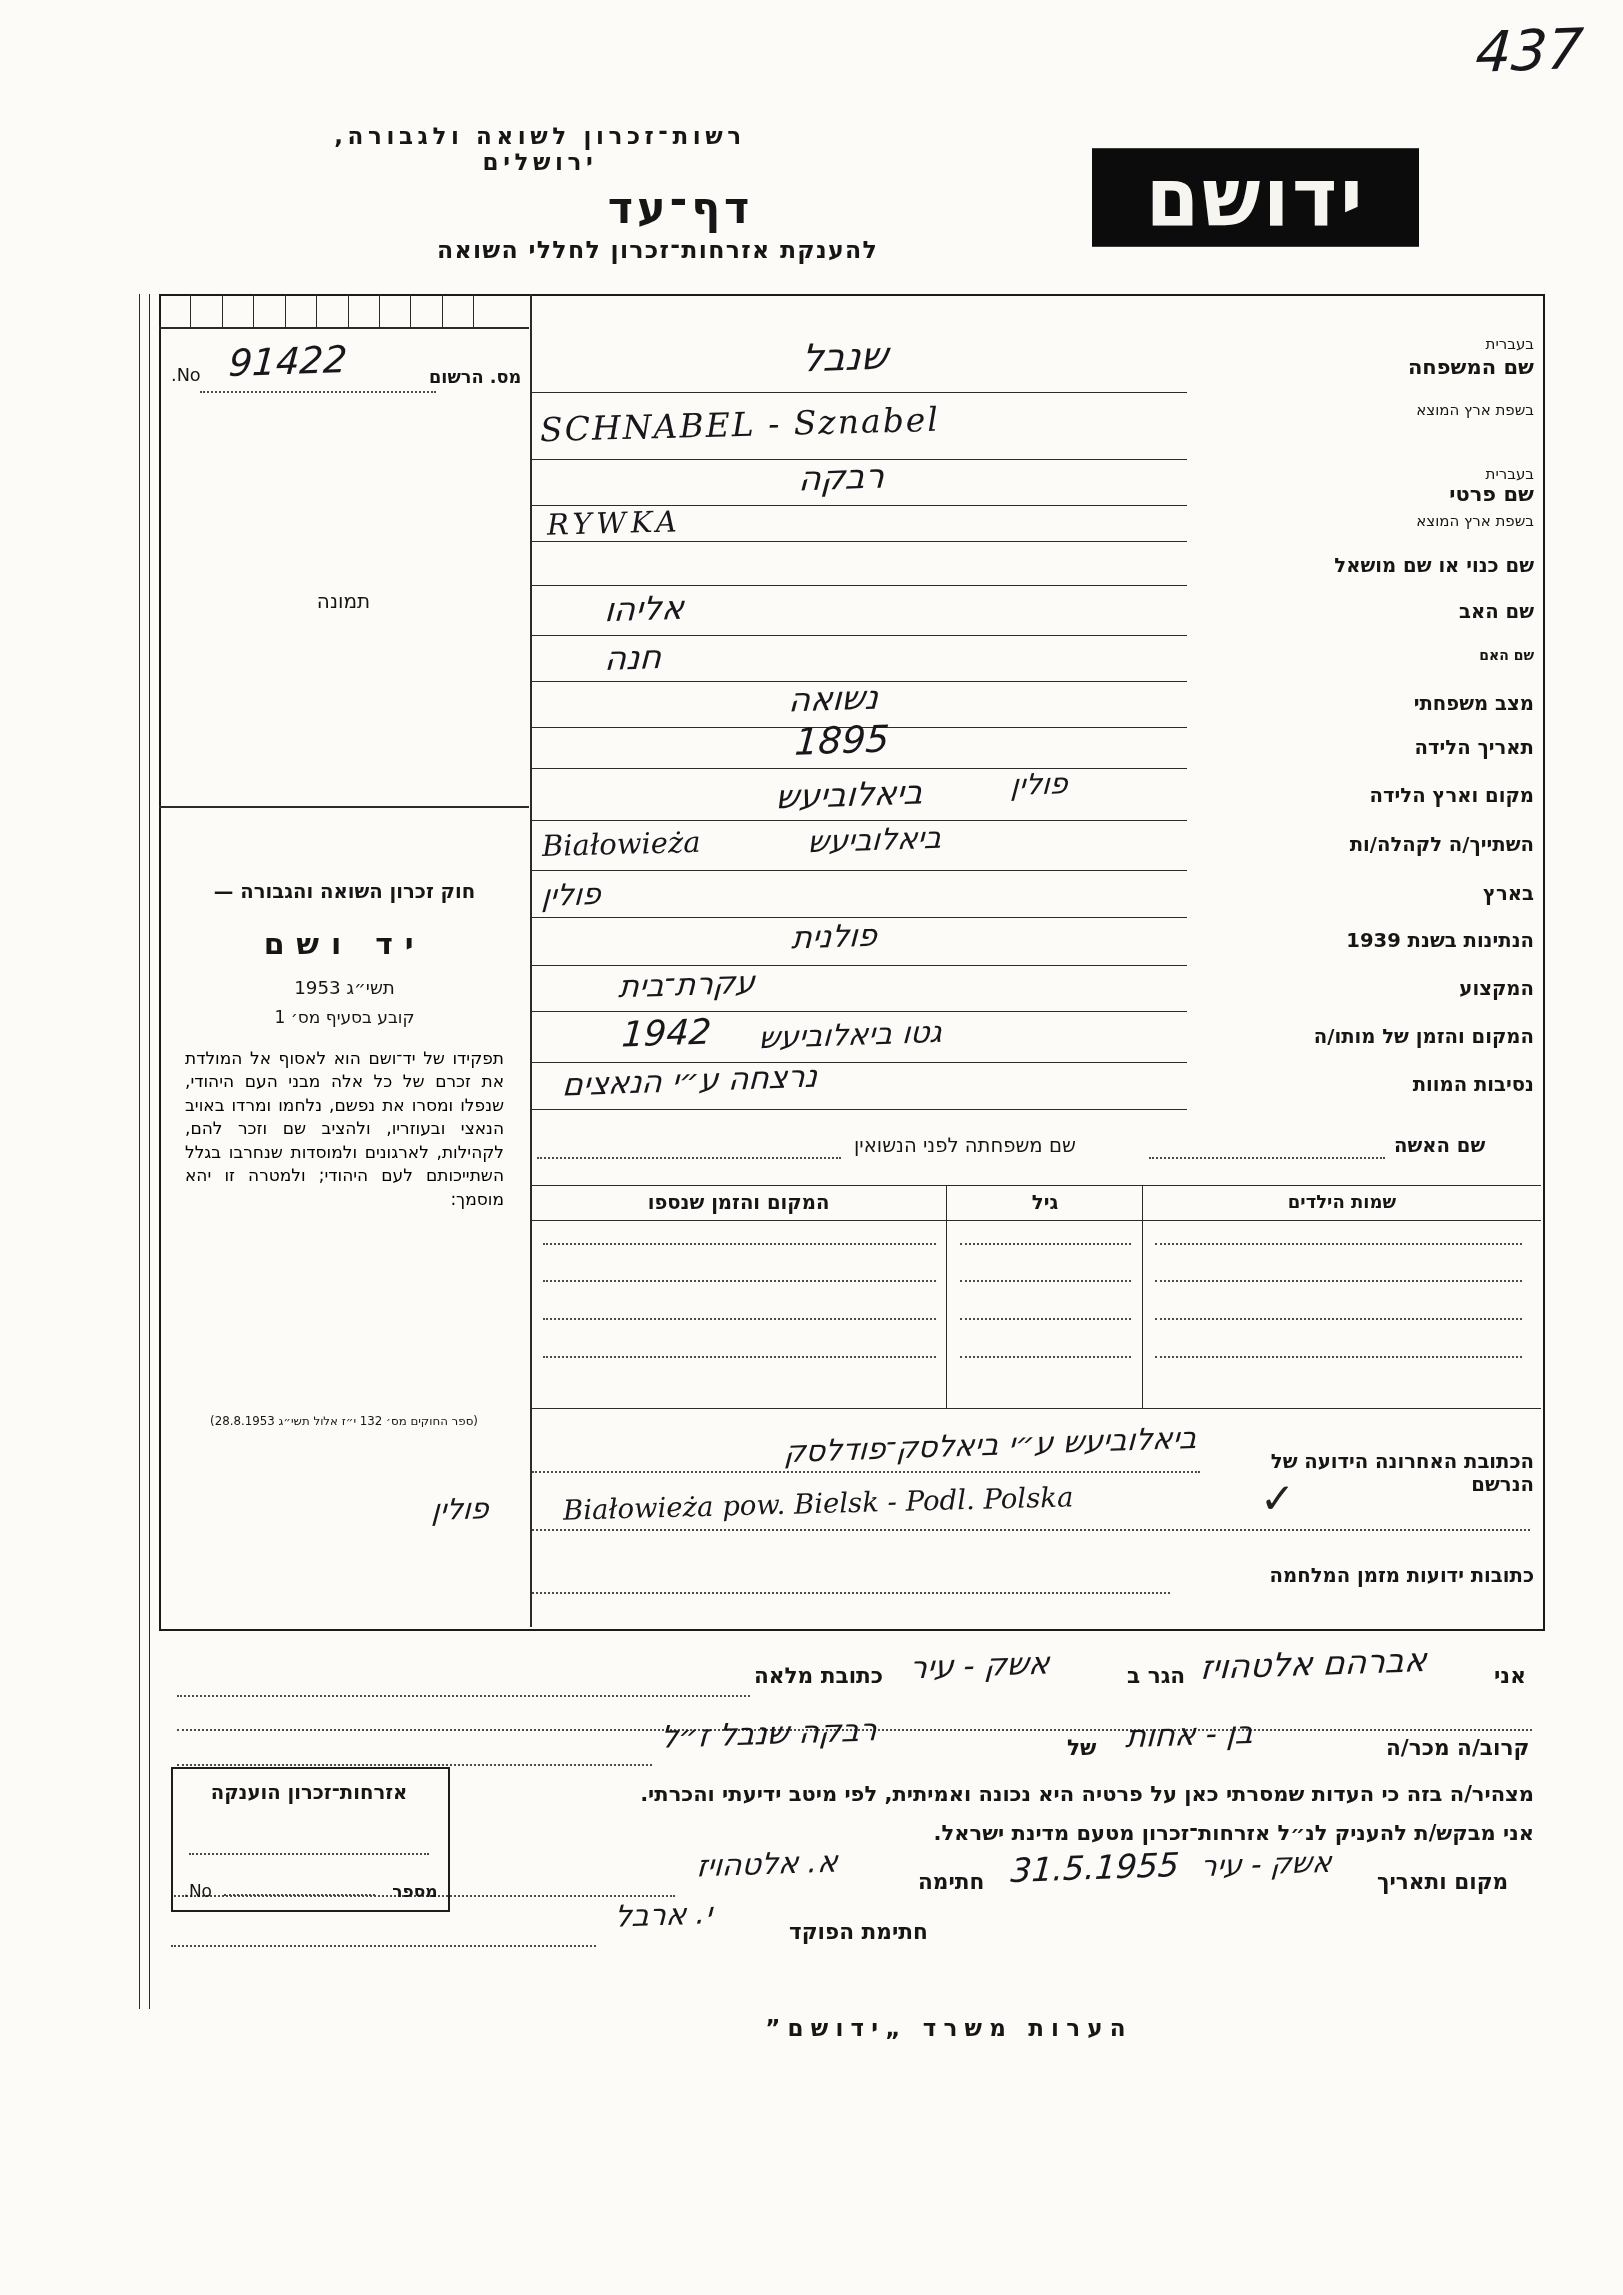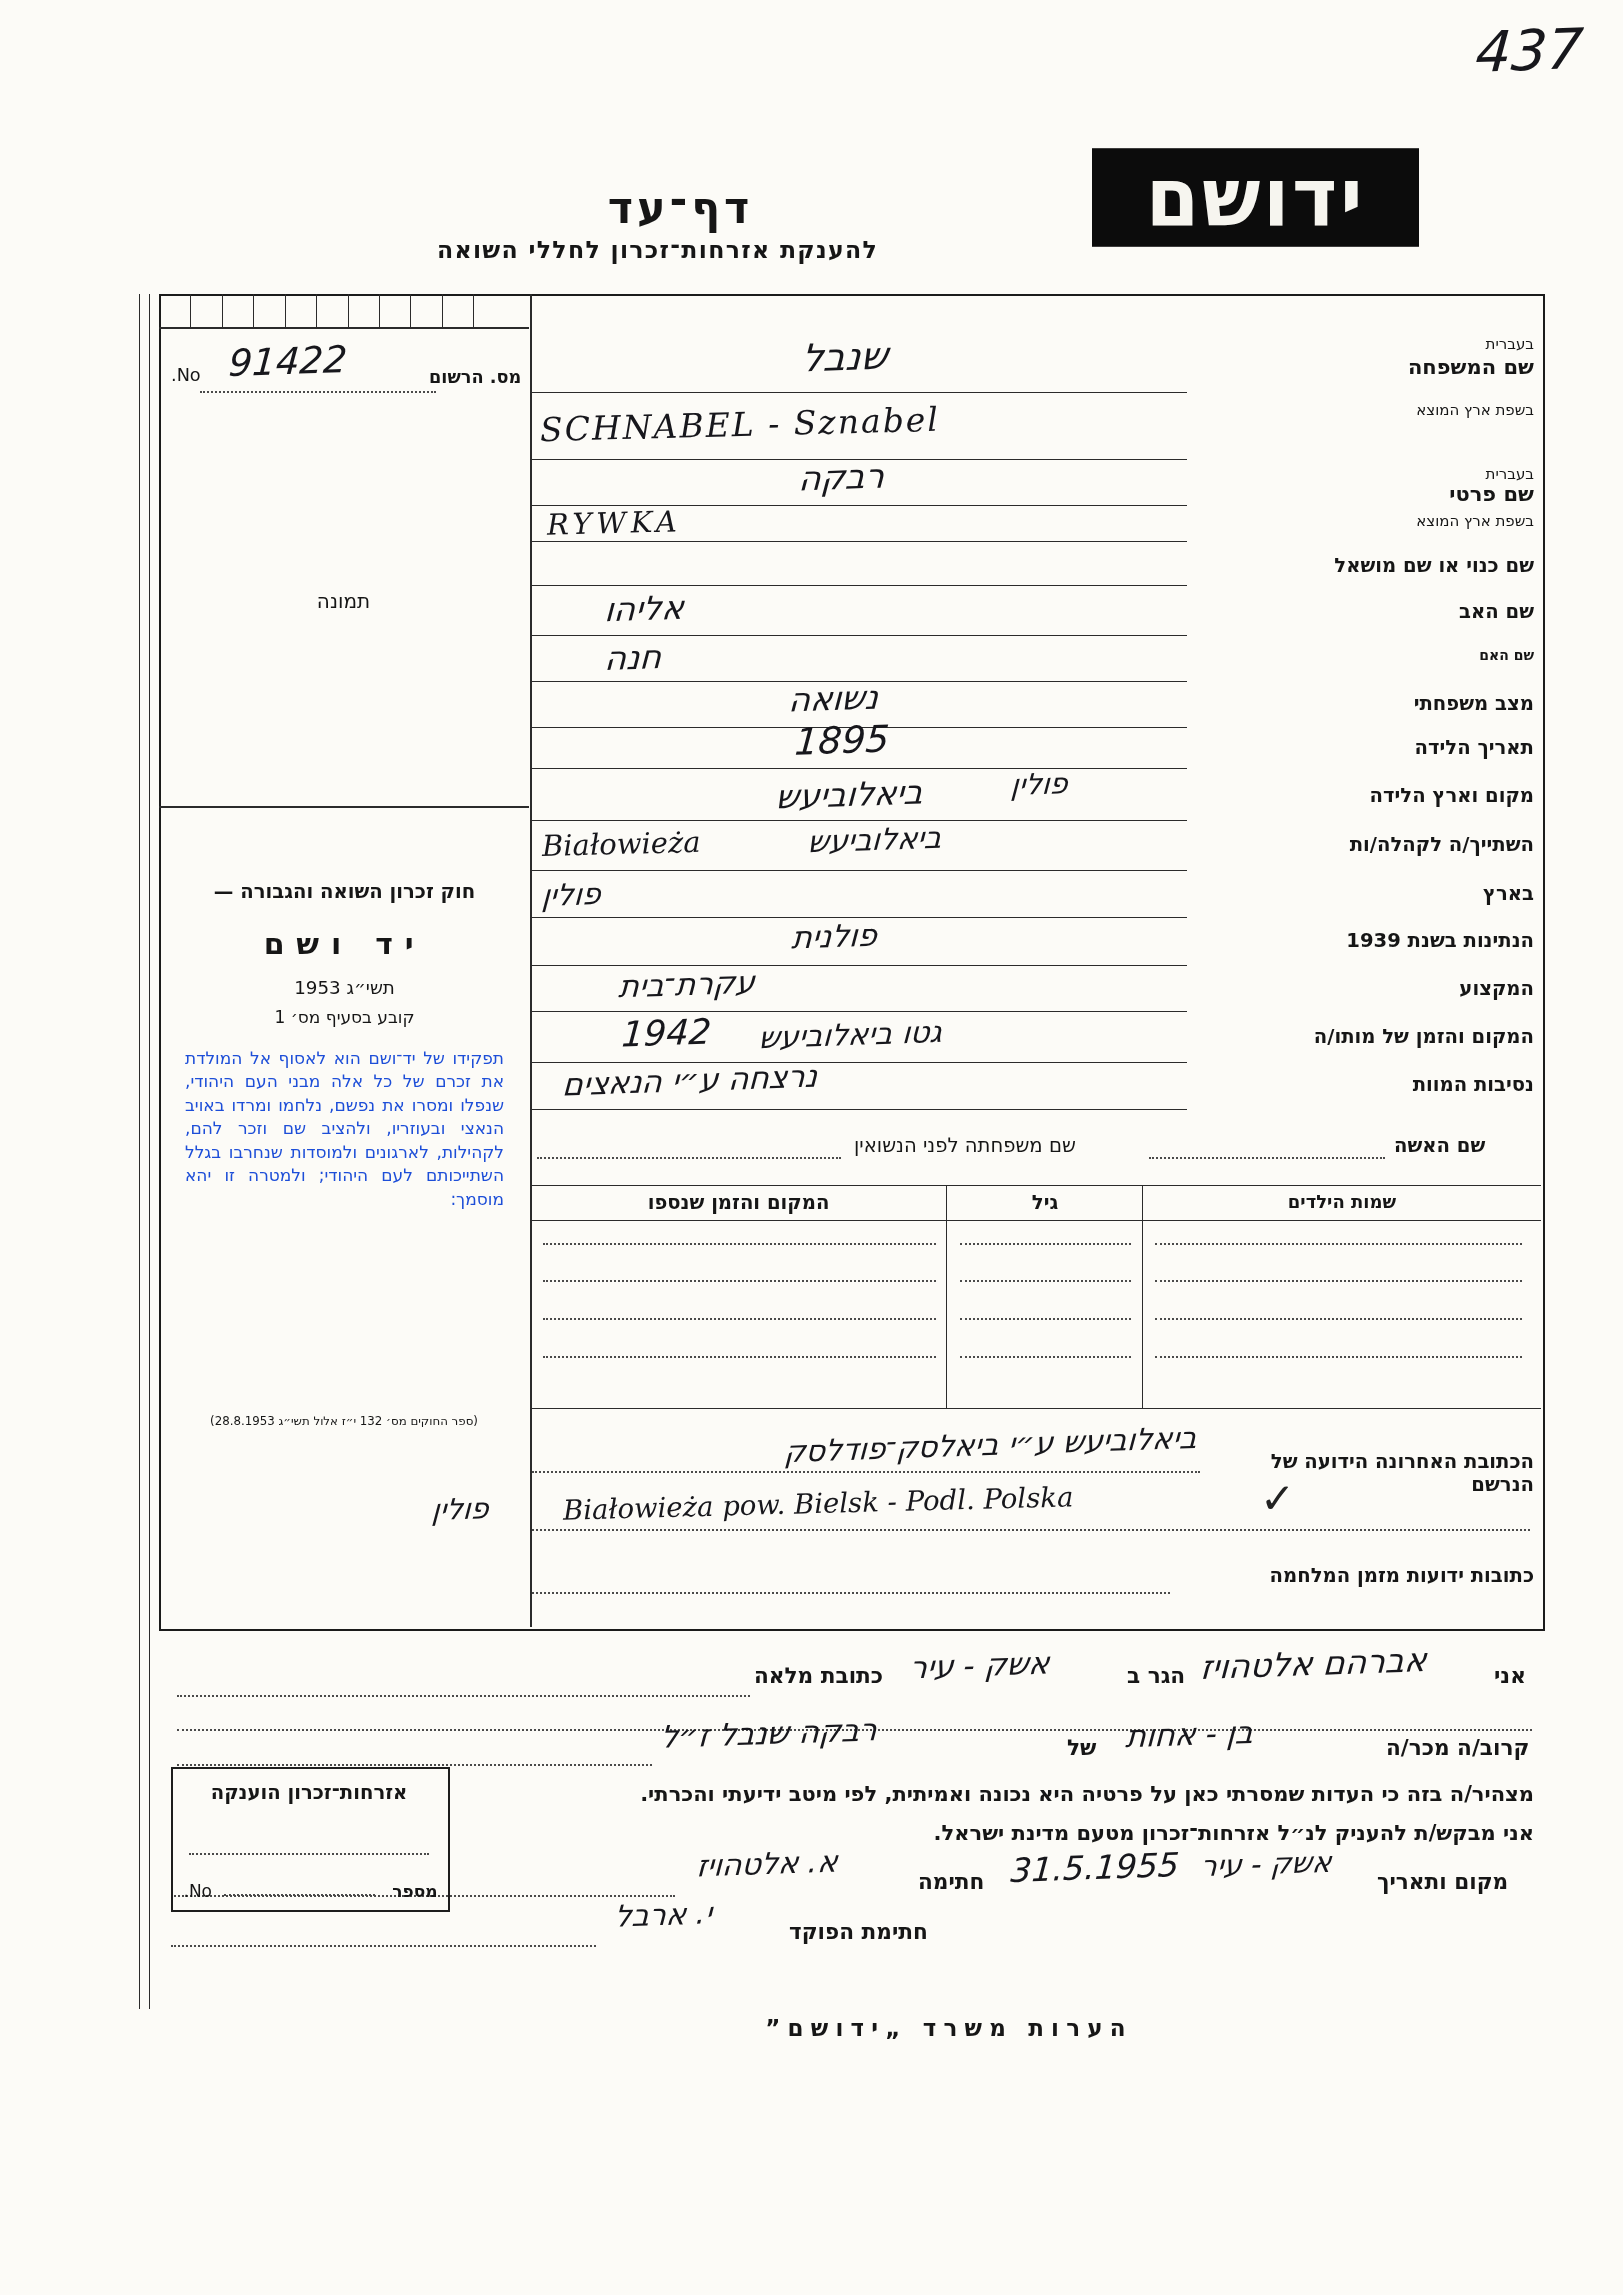"רשות־זכרון לשואה ולגבורה, ירושלים" div.box { html: none -> <div>רשות־זכרון לשואה ולגבורה, ירושלים</div> }
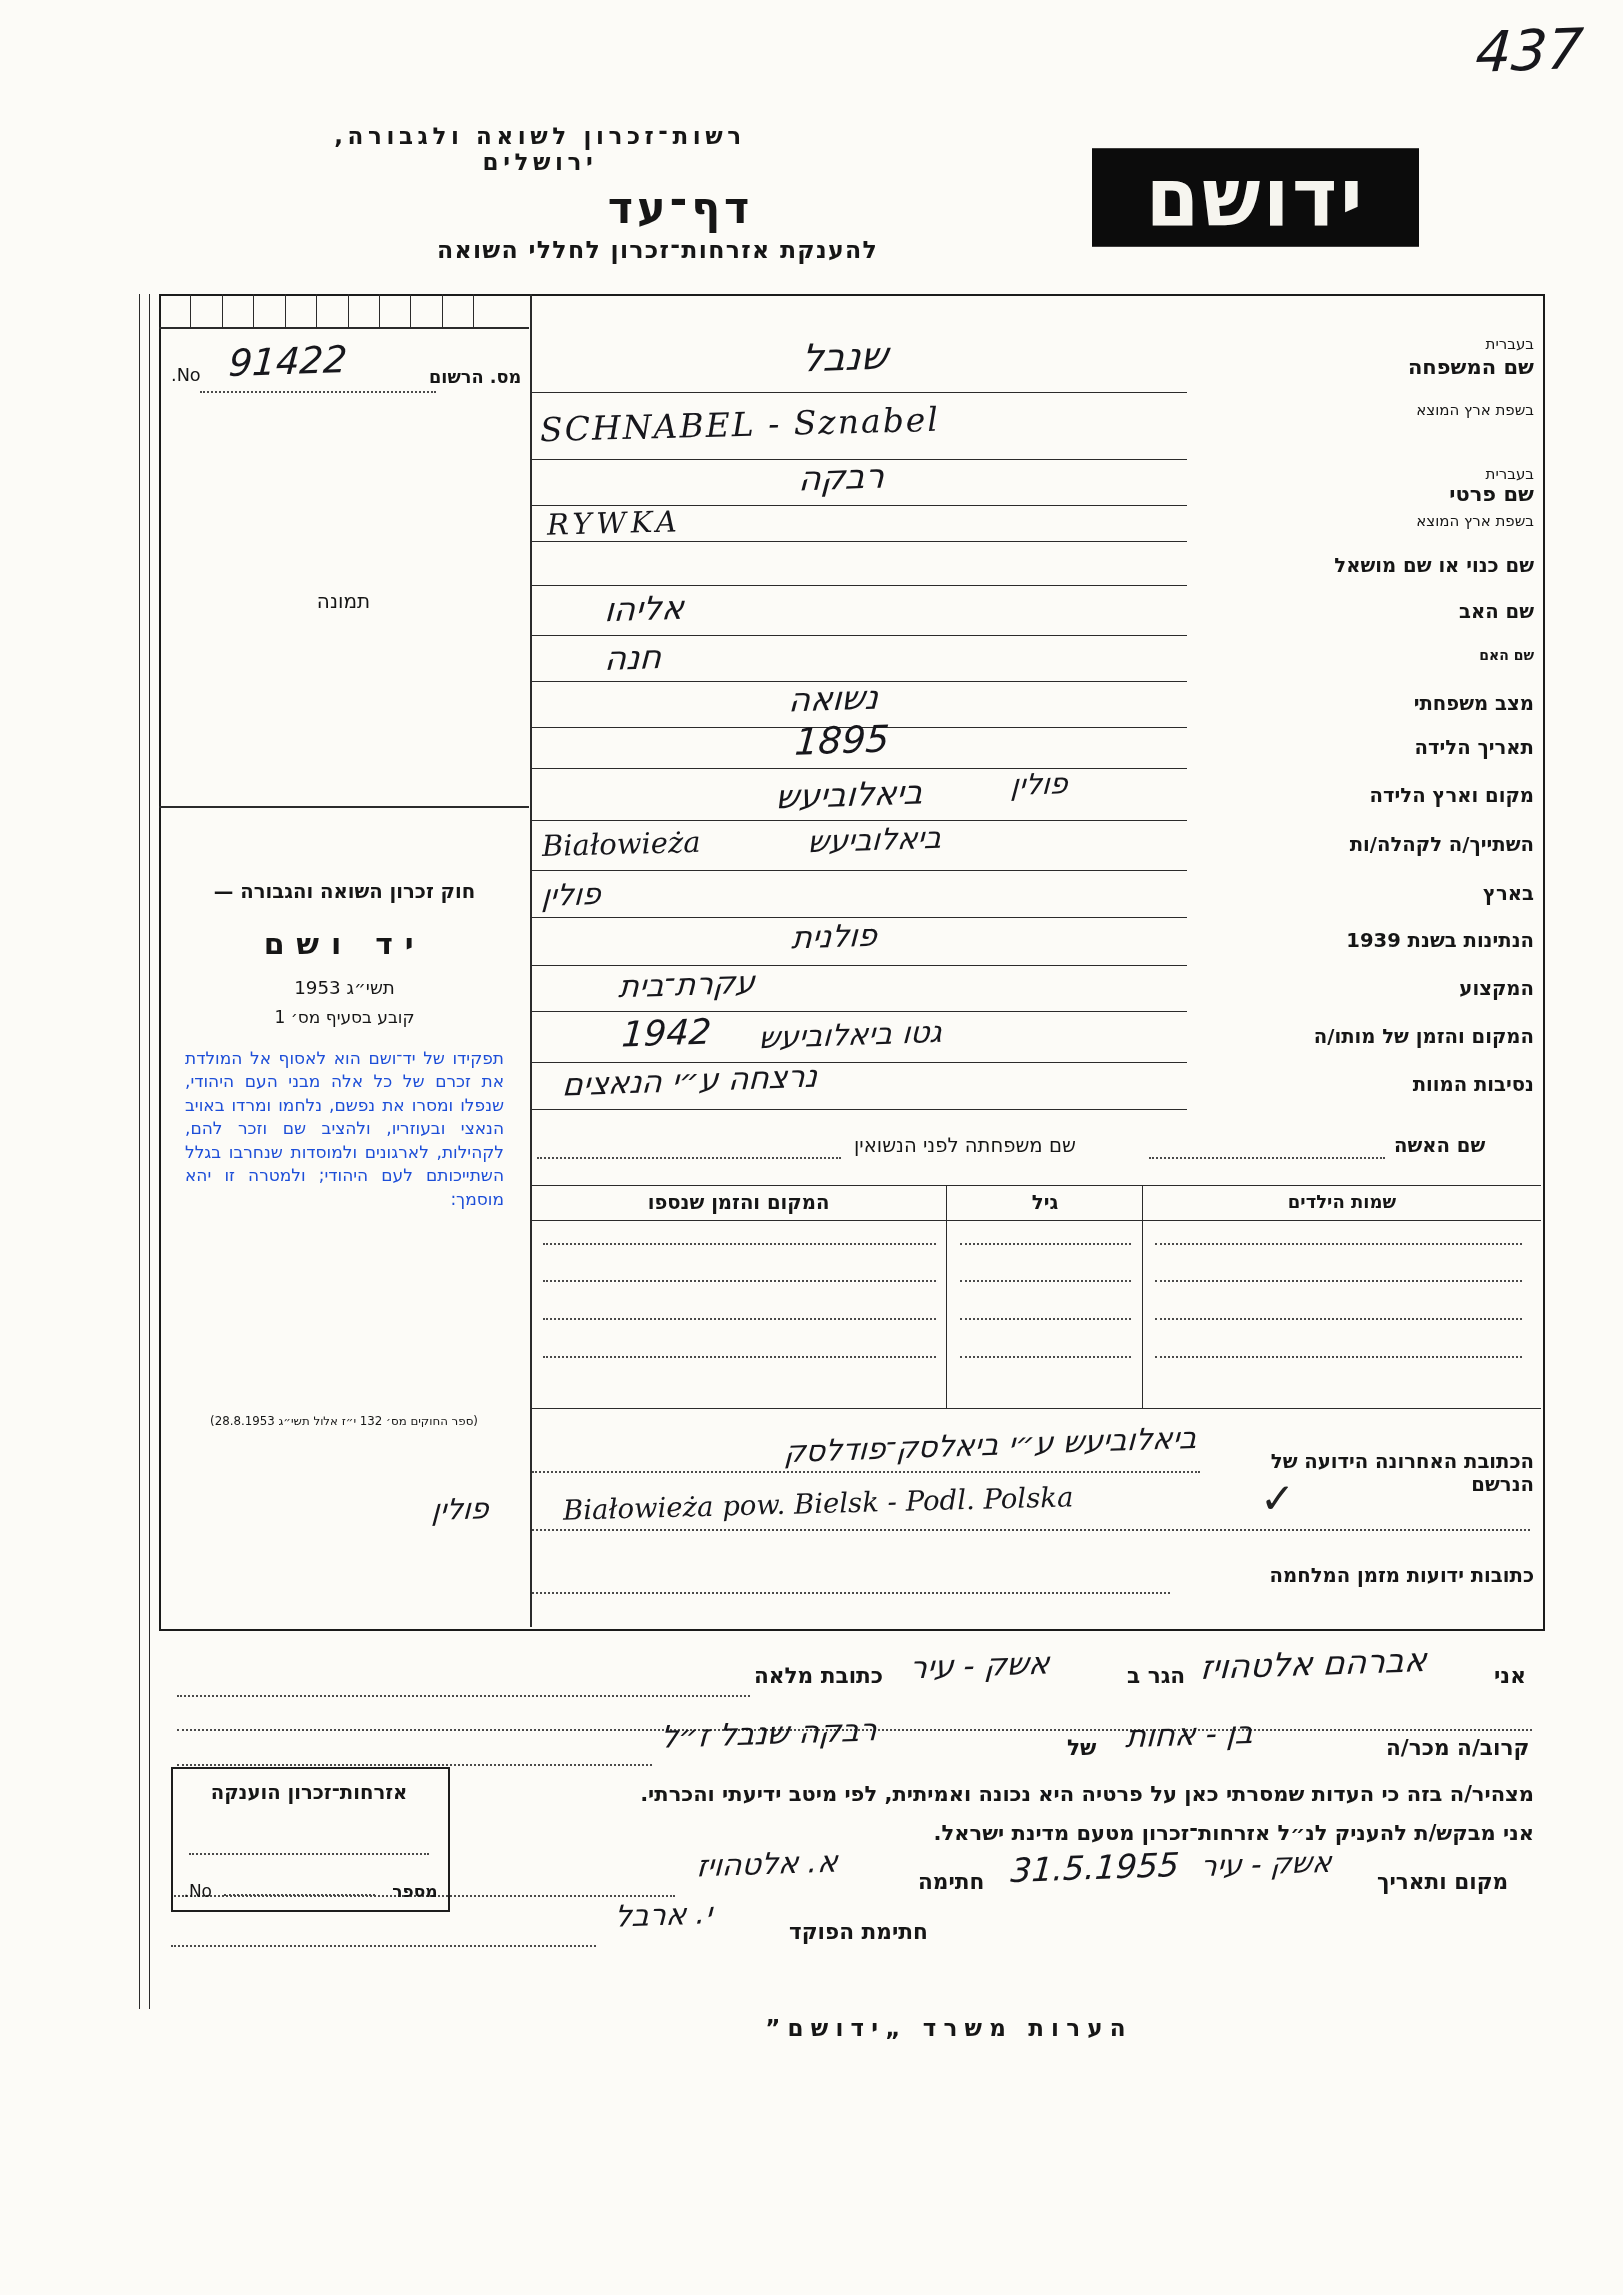"תפקידו של יד־ושם הוא לאסוף" .lawtext { color: #1d4ed8 -> #000000 }
